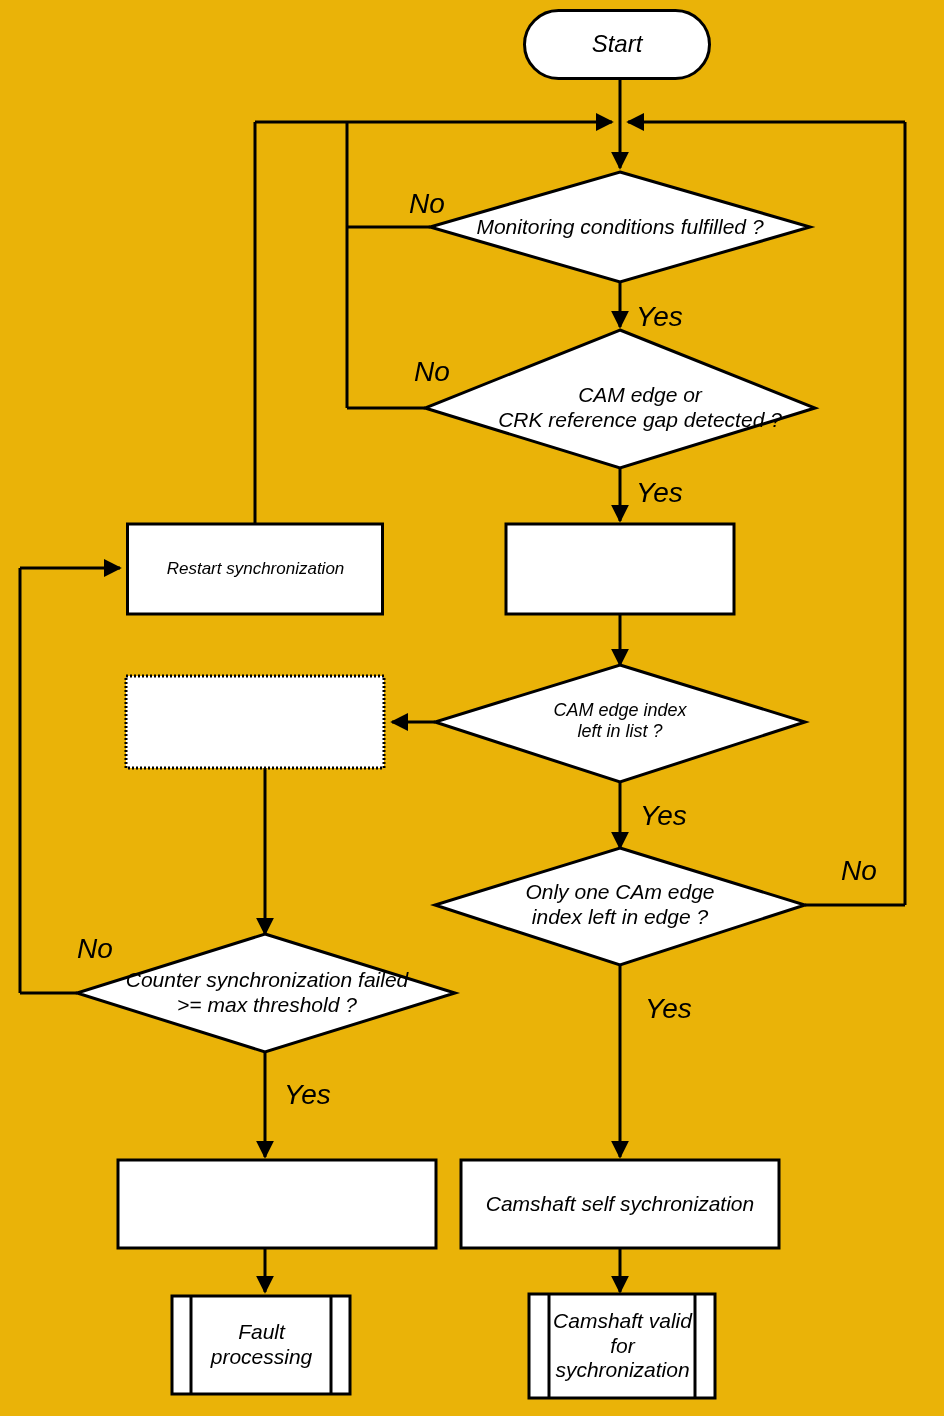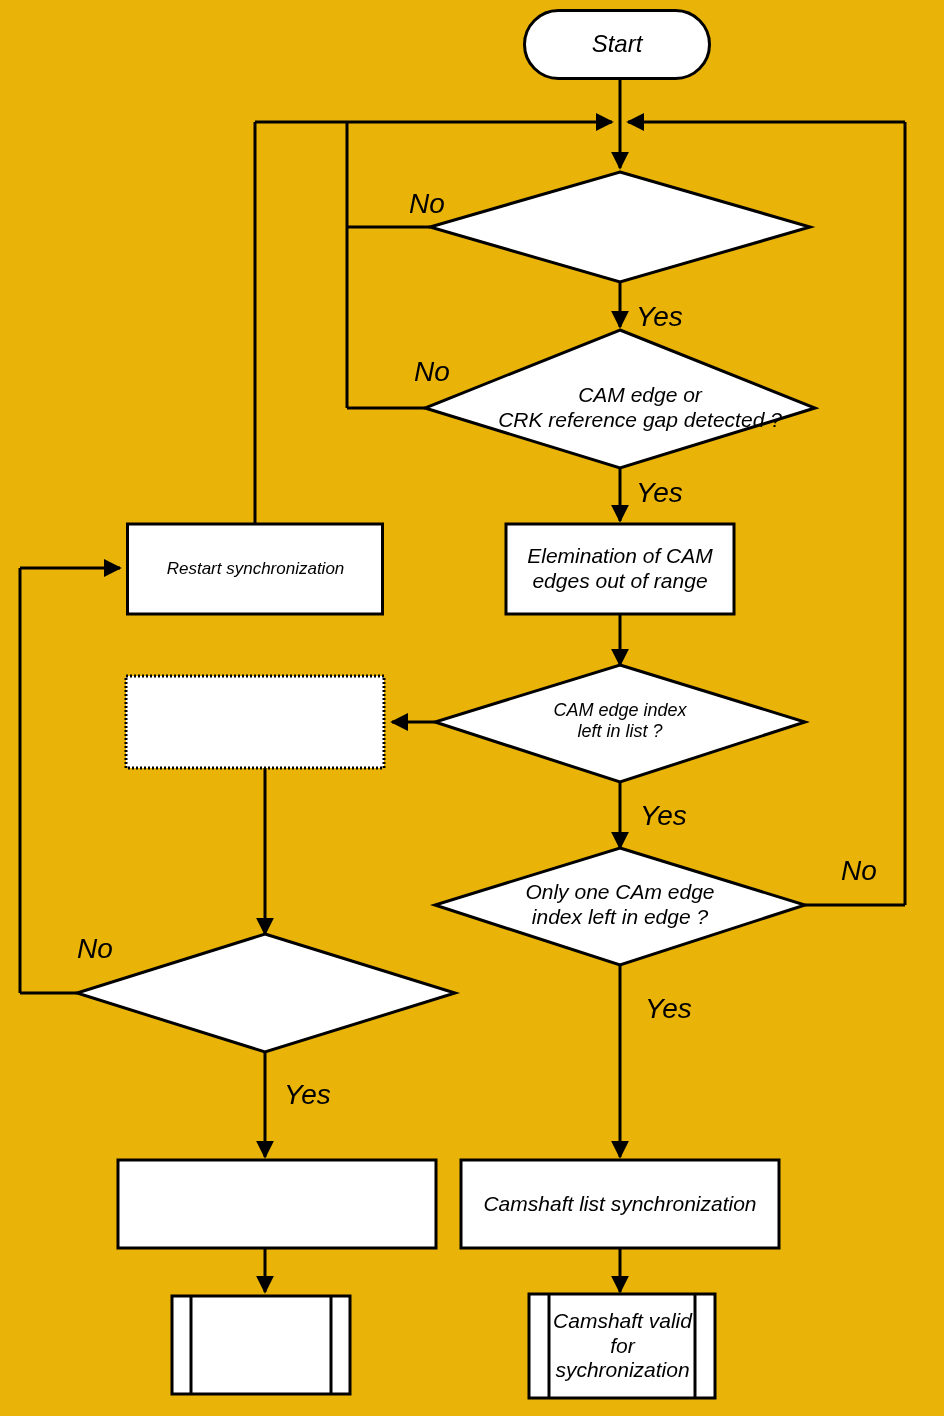"Monitoring conditions fulfilled ?" div.node-label { html: none -> <div>Monitoring conditions fulfilled ?</div> }
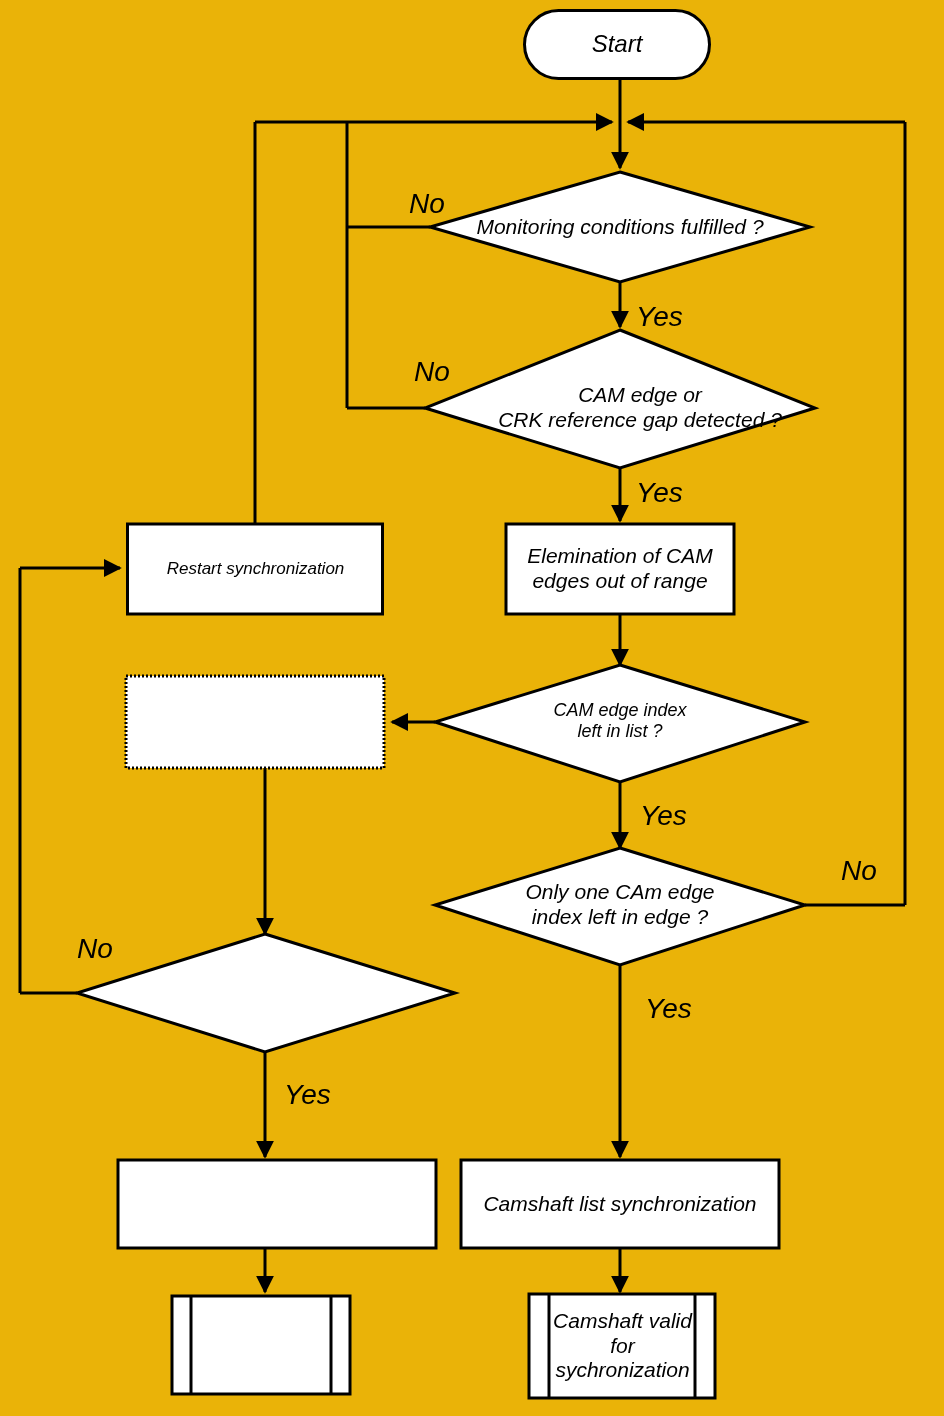"Elemination of CAM" div.node-label { html: <div>Elemination of CAM edges out of range</div> -> none }
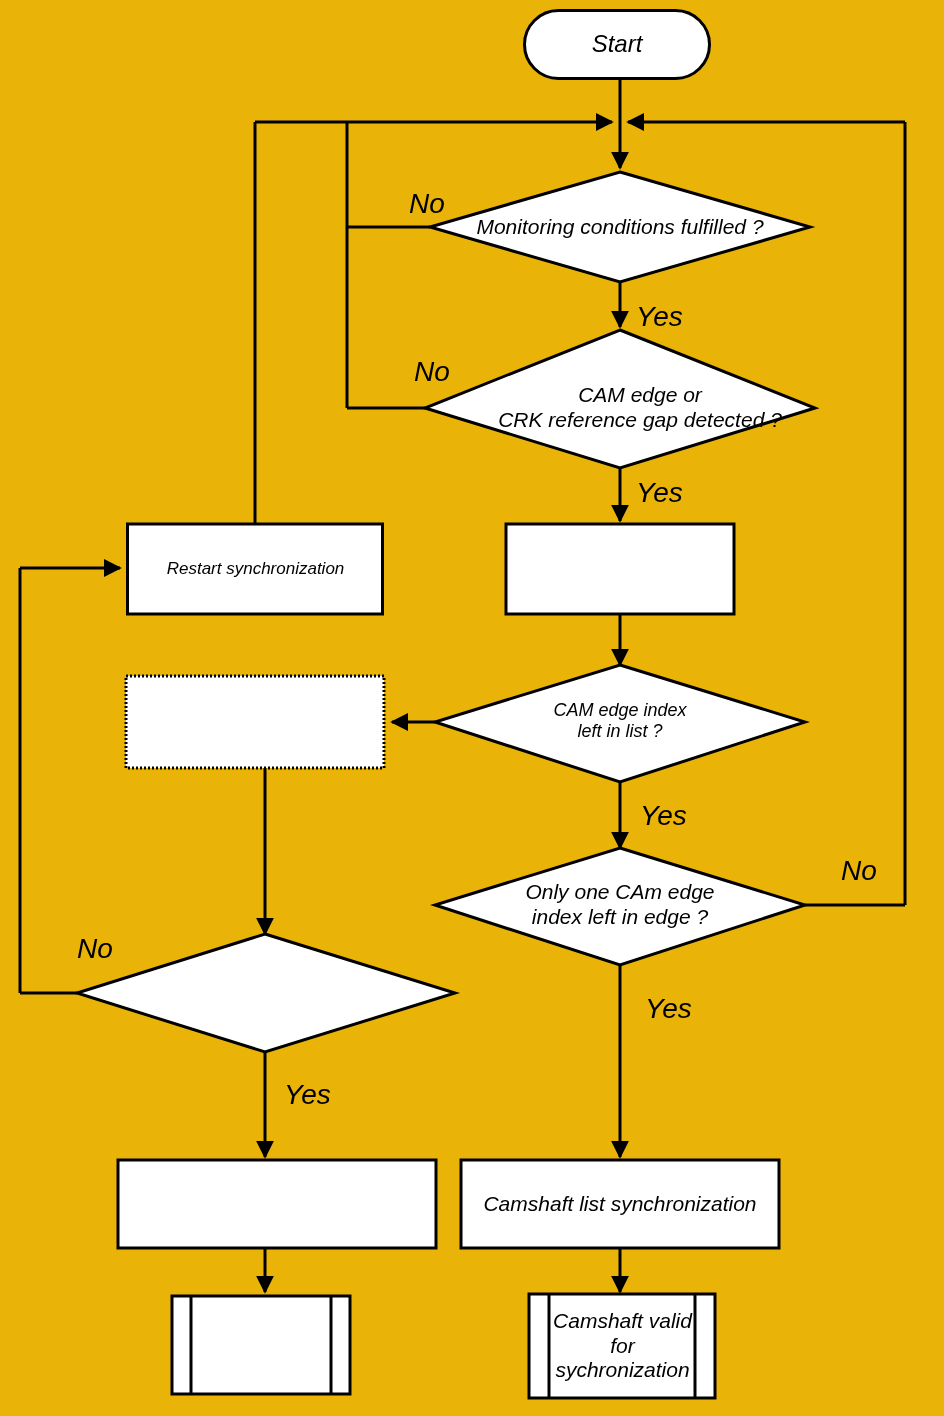"Counter synchronization failed" div.node-label { html: none -> <div>Counter synchronization failed &gt;= max threshold ?</div> }
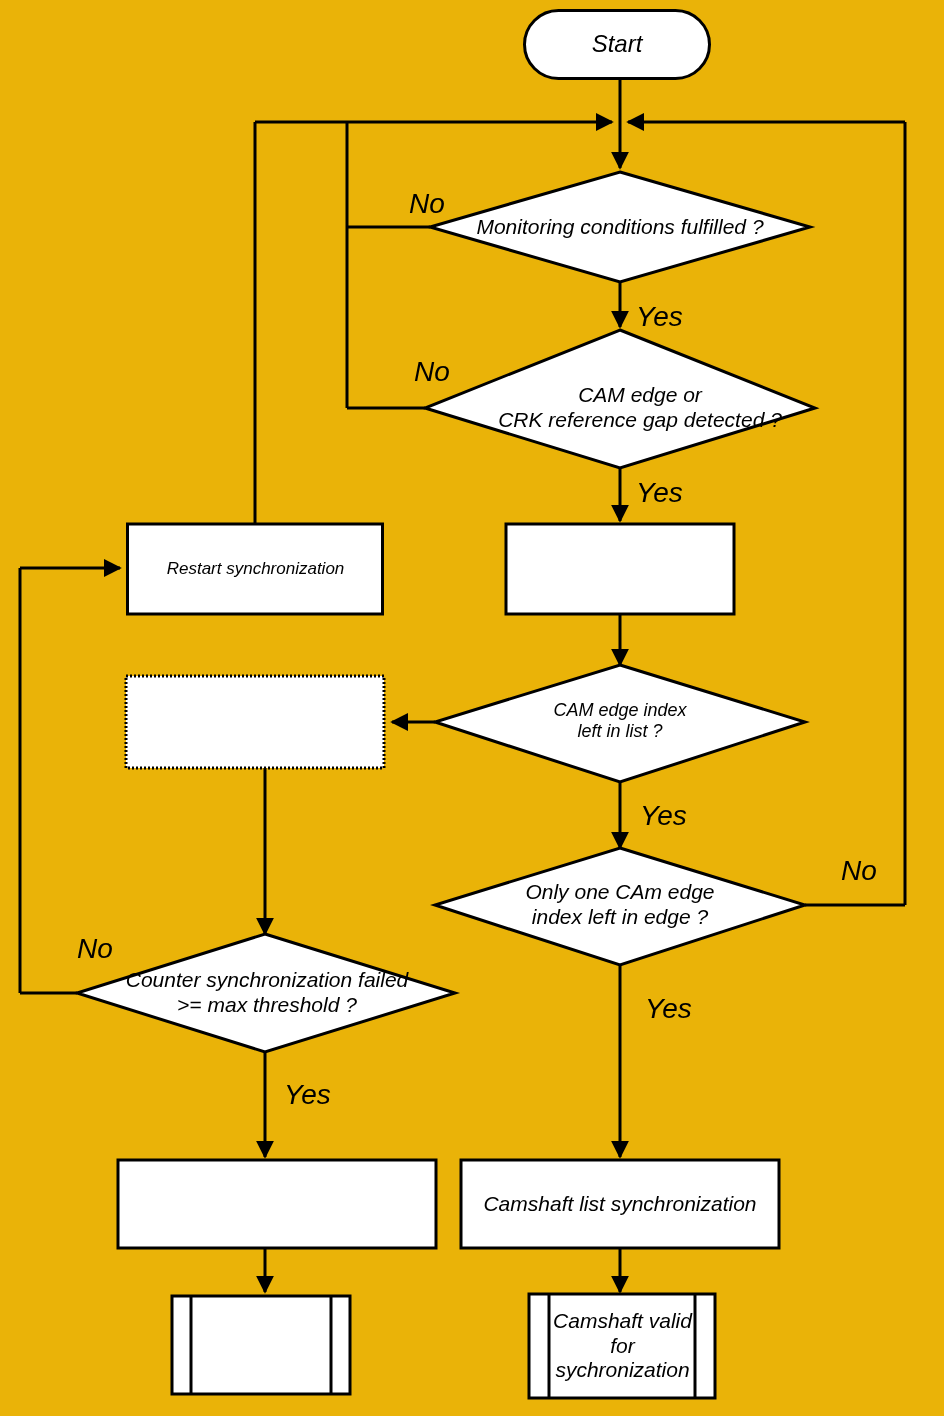"Camshaft list synchronization" div.node-label { text: list synchronization -> self sychronization }
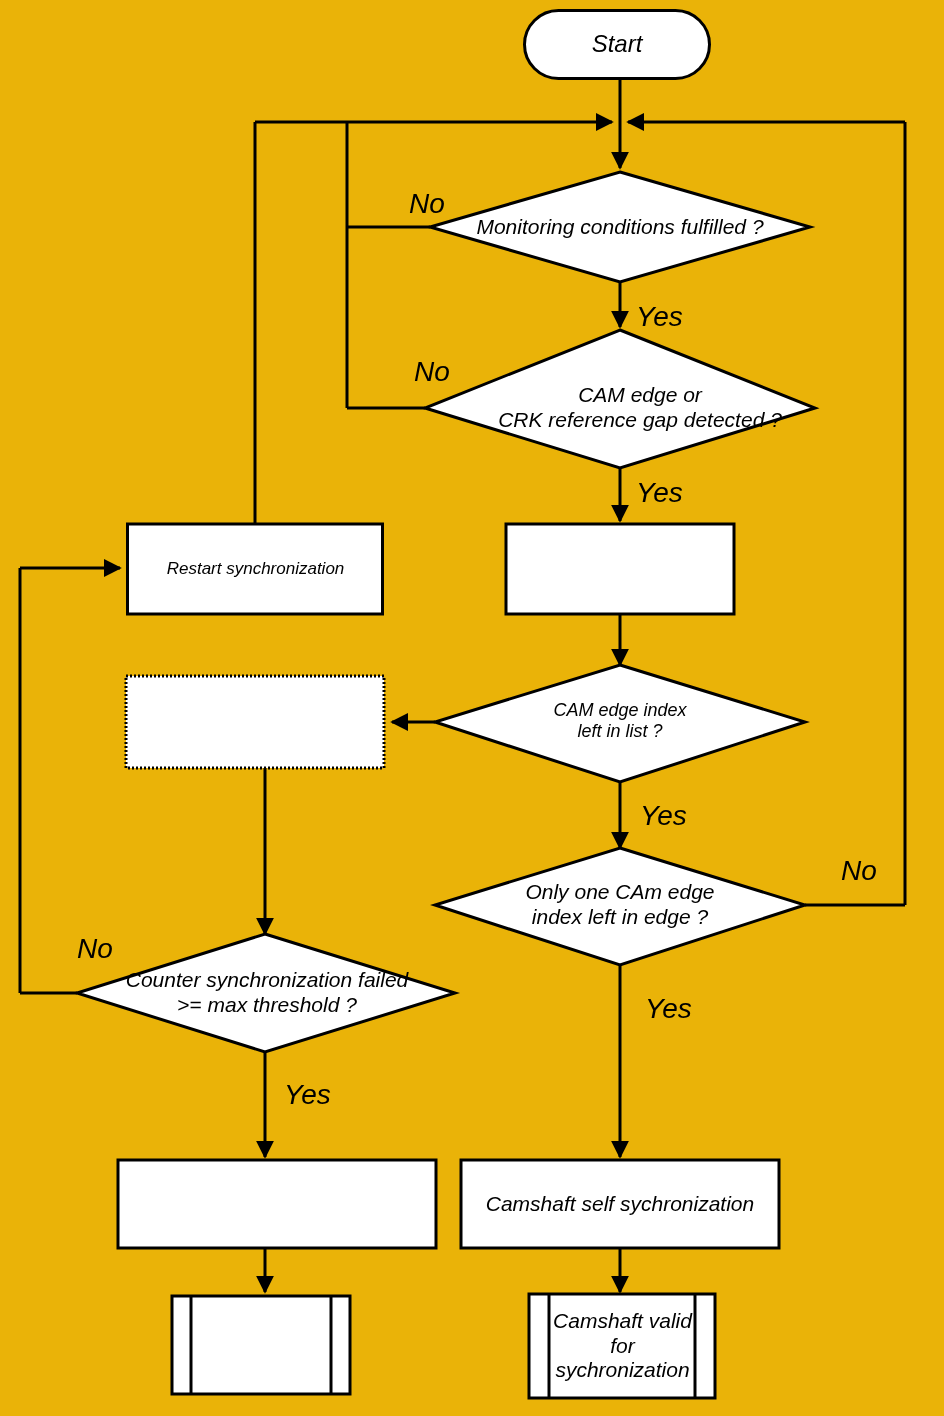"Fault" div.node-label { html: none -> <div>Fault processing</div> }
